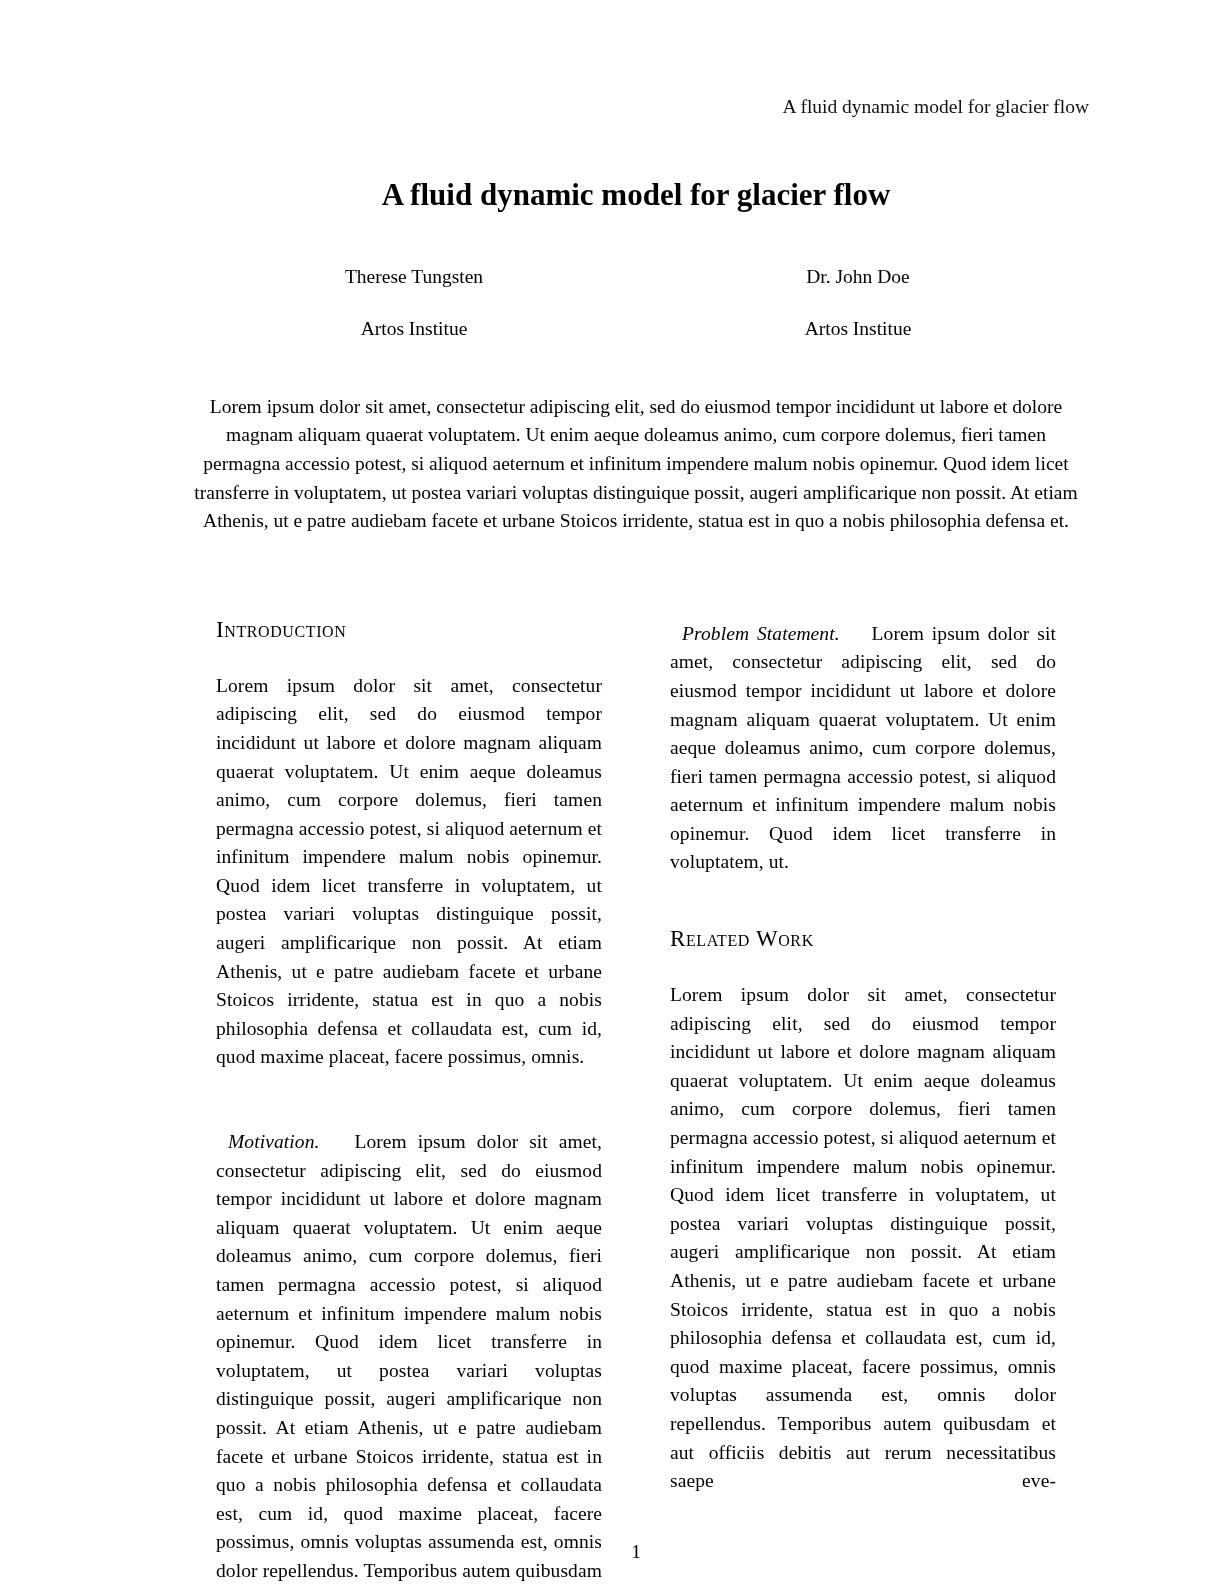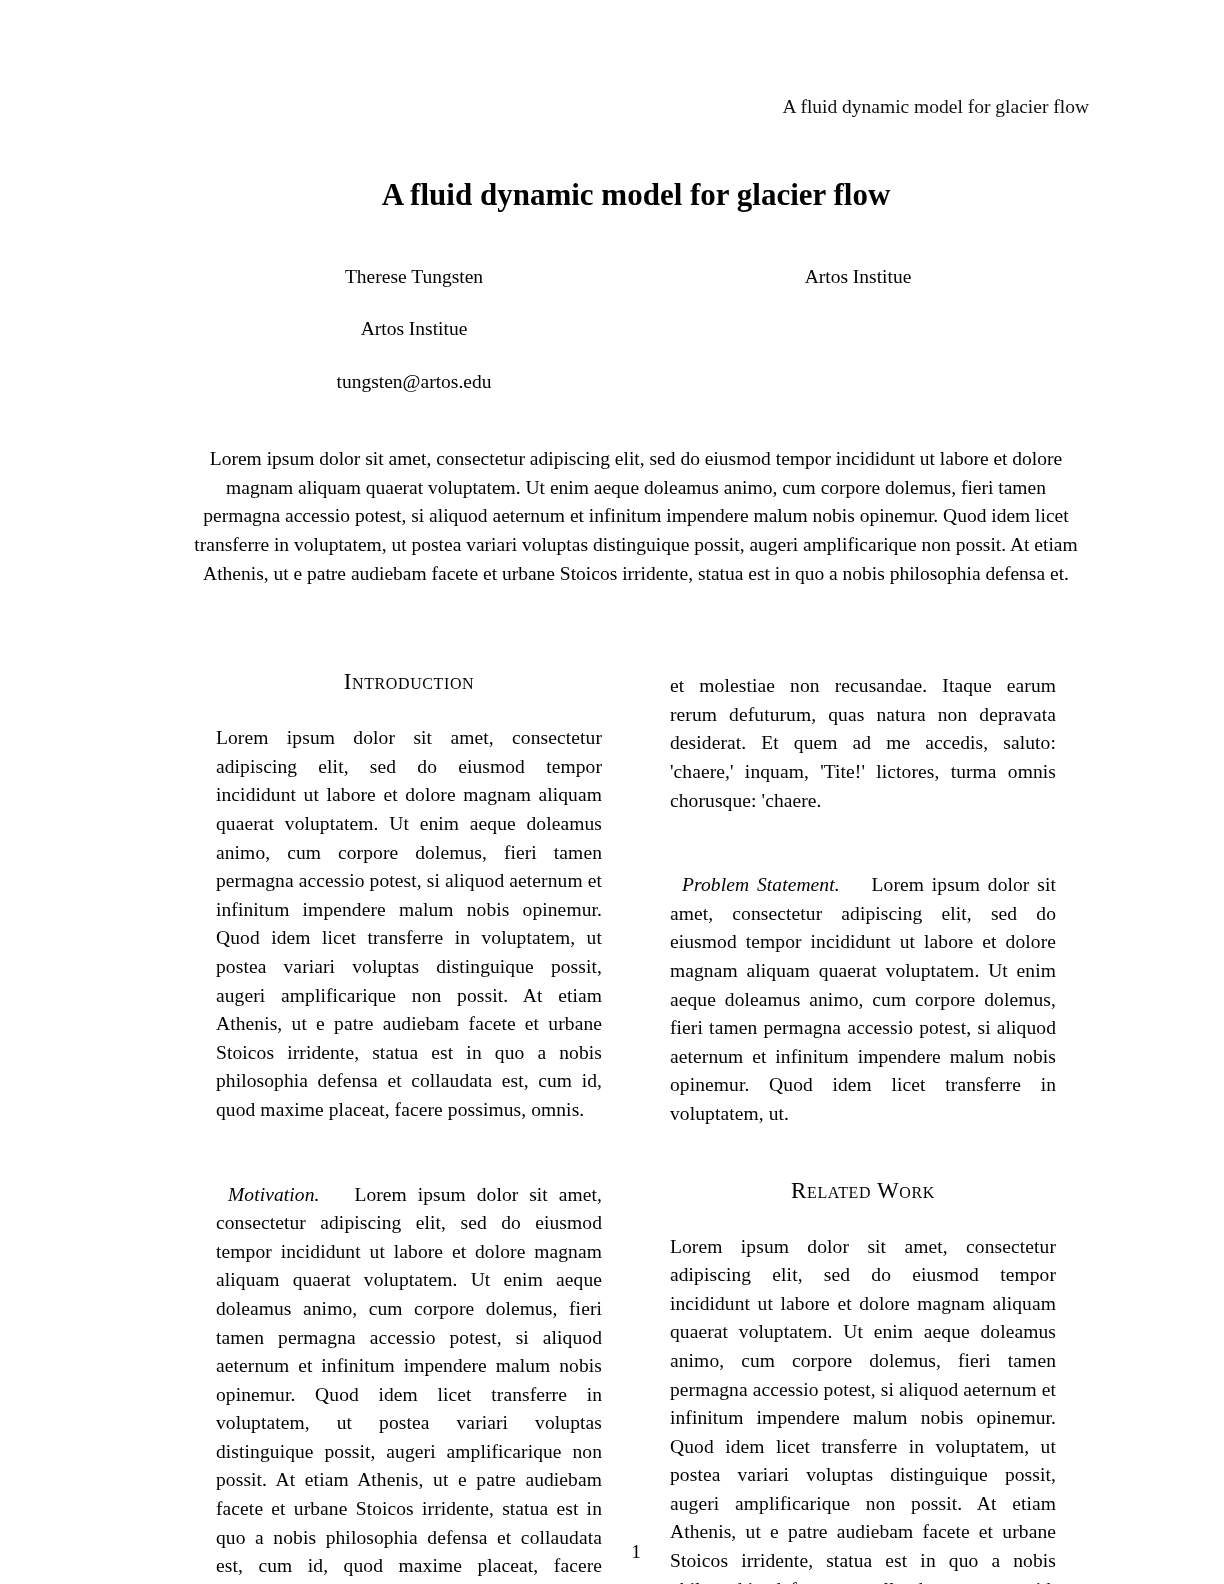"Dr. John Doe" div { html: none -> <div>Dr. John Doe</div> }
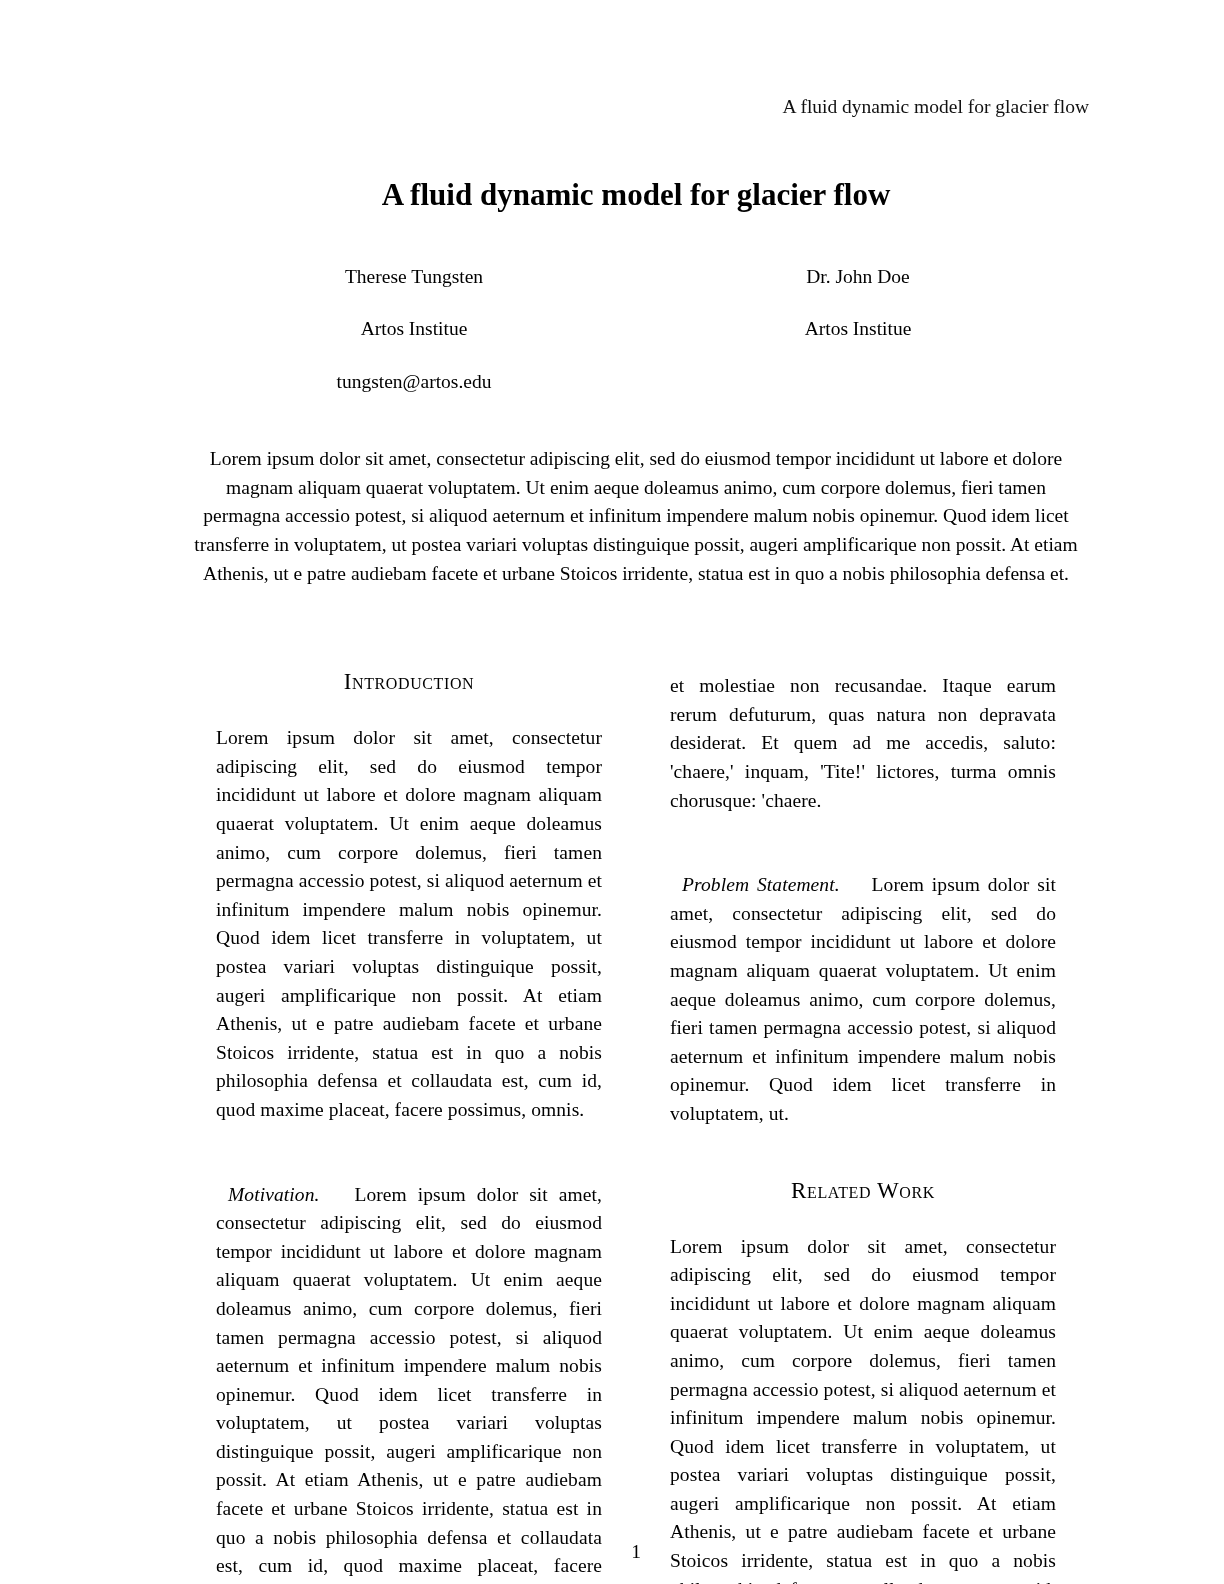"tungsten@artos.edu" div { html: <div>tungsten@artos.edu</div> -> none }
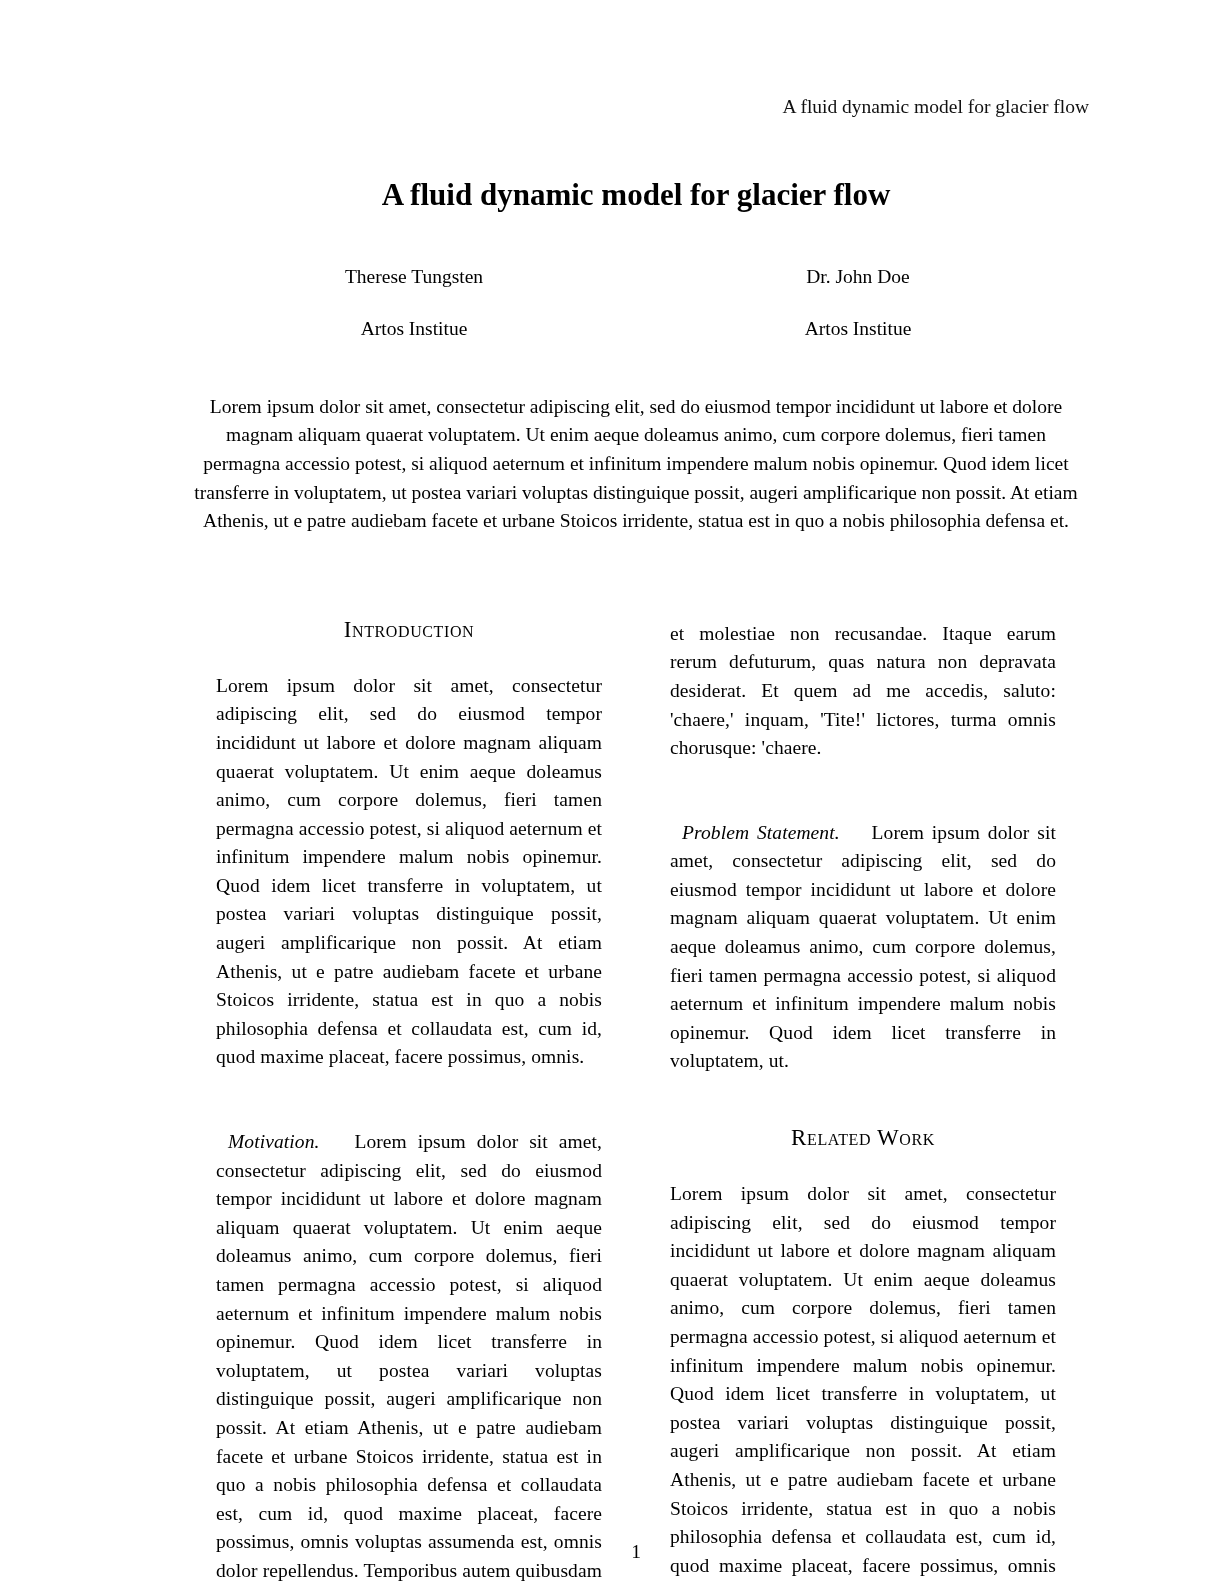"Introduction" .section-heading { text-align: center -> left }
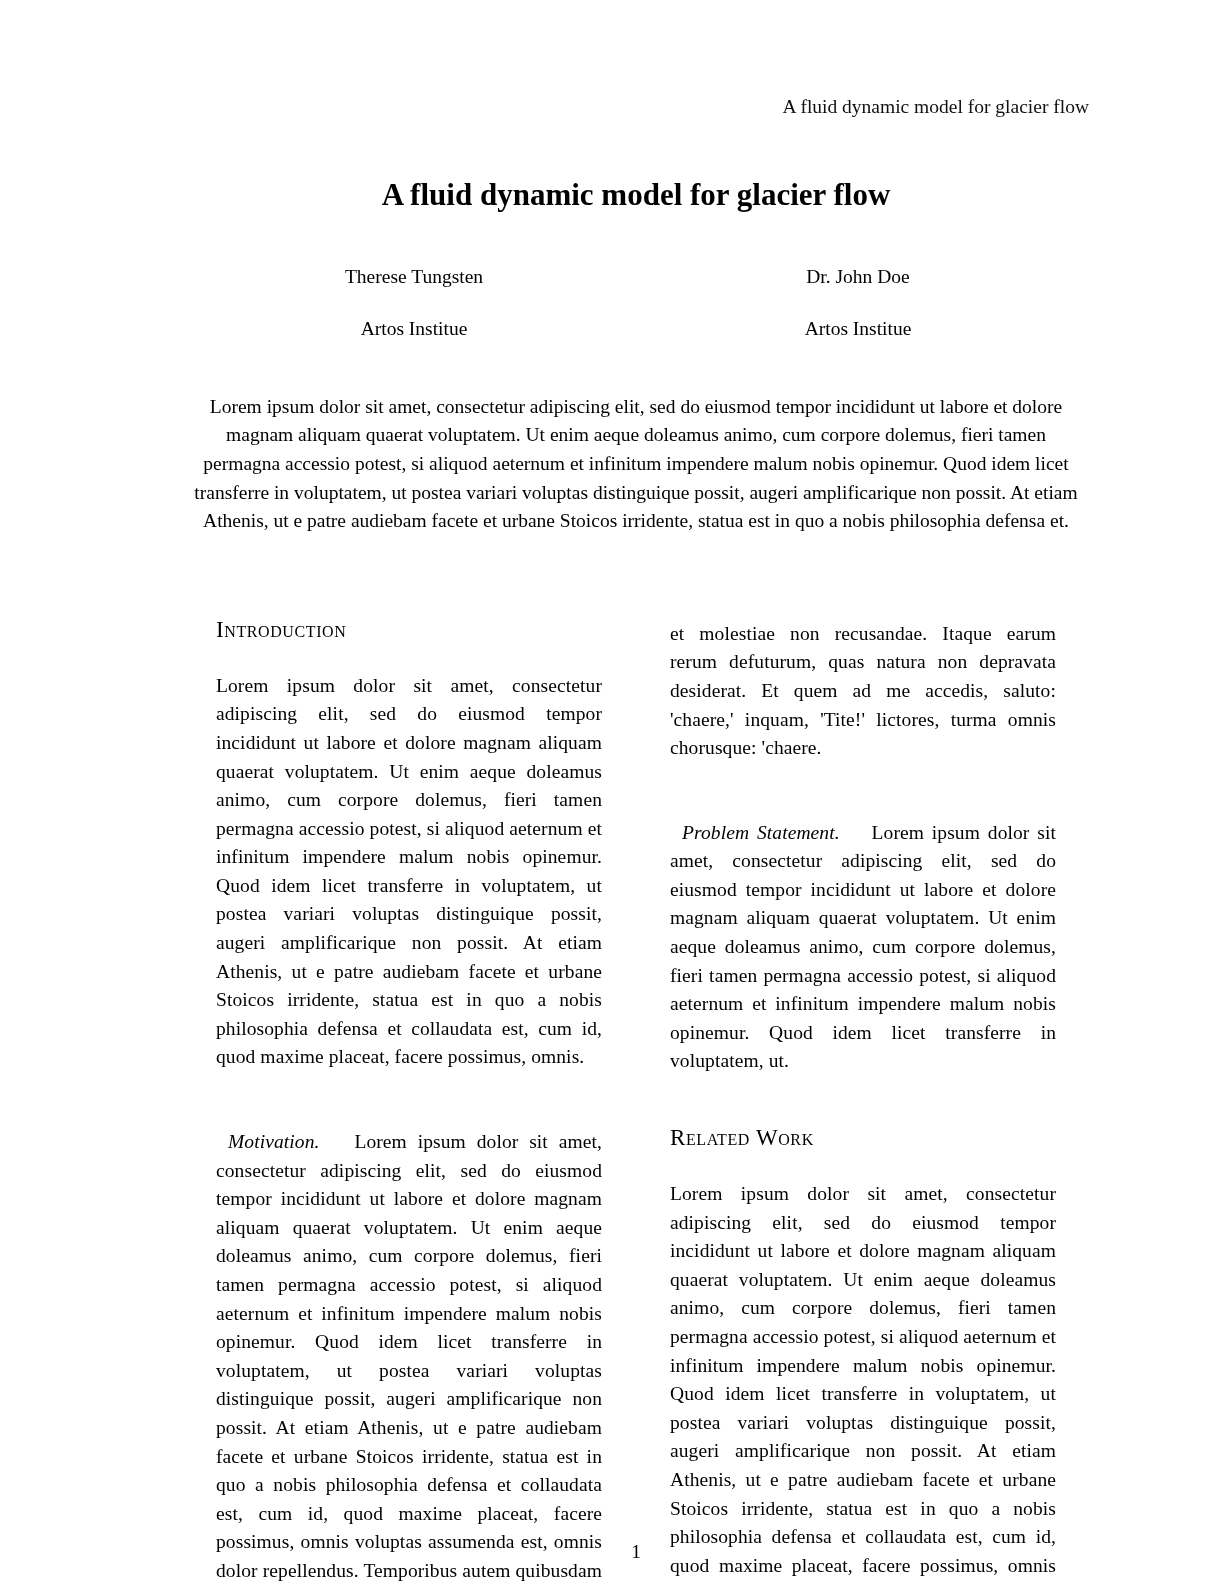"et molestiae non recusandae. Itaque" p.body-par { html: <p>et molestiae non recusandae. Itaque earum rerum defuturum, quas natura non depravata desiderat. Et quem ad me accedis, saluto: 'chaere,' inquam, 'Tite!' lictores, turma omnis chorusque: 'chaere.</p> -> none }
